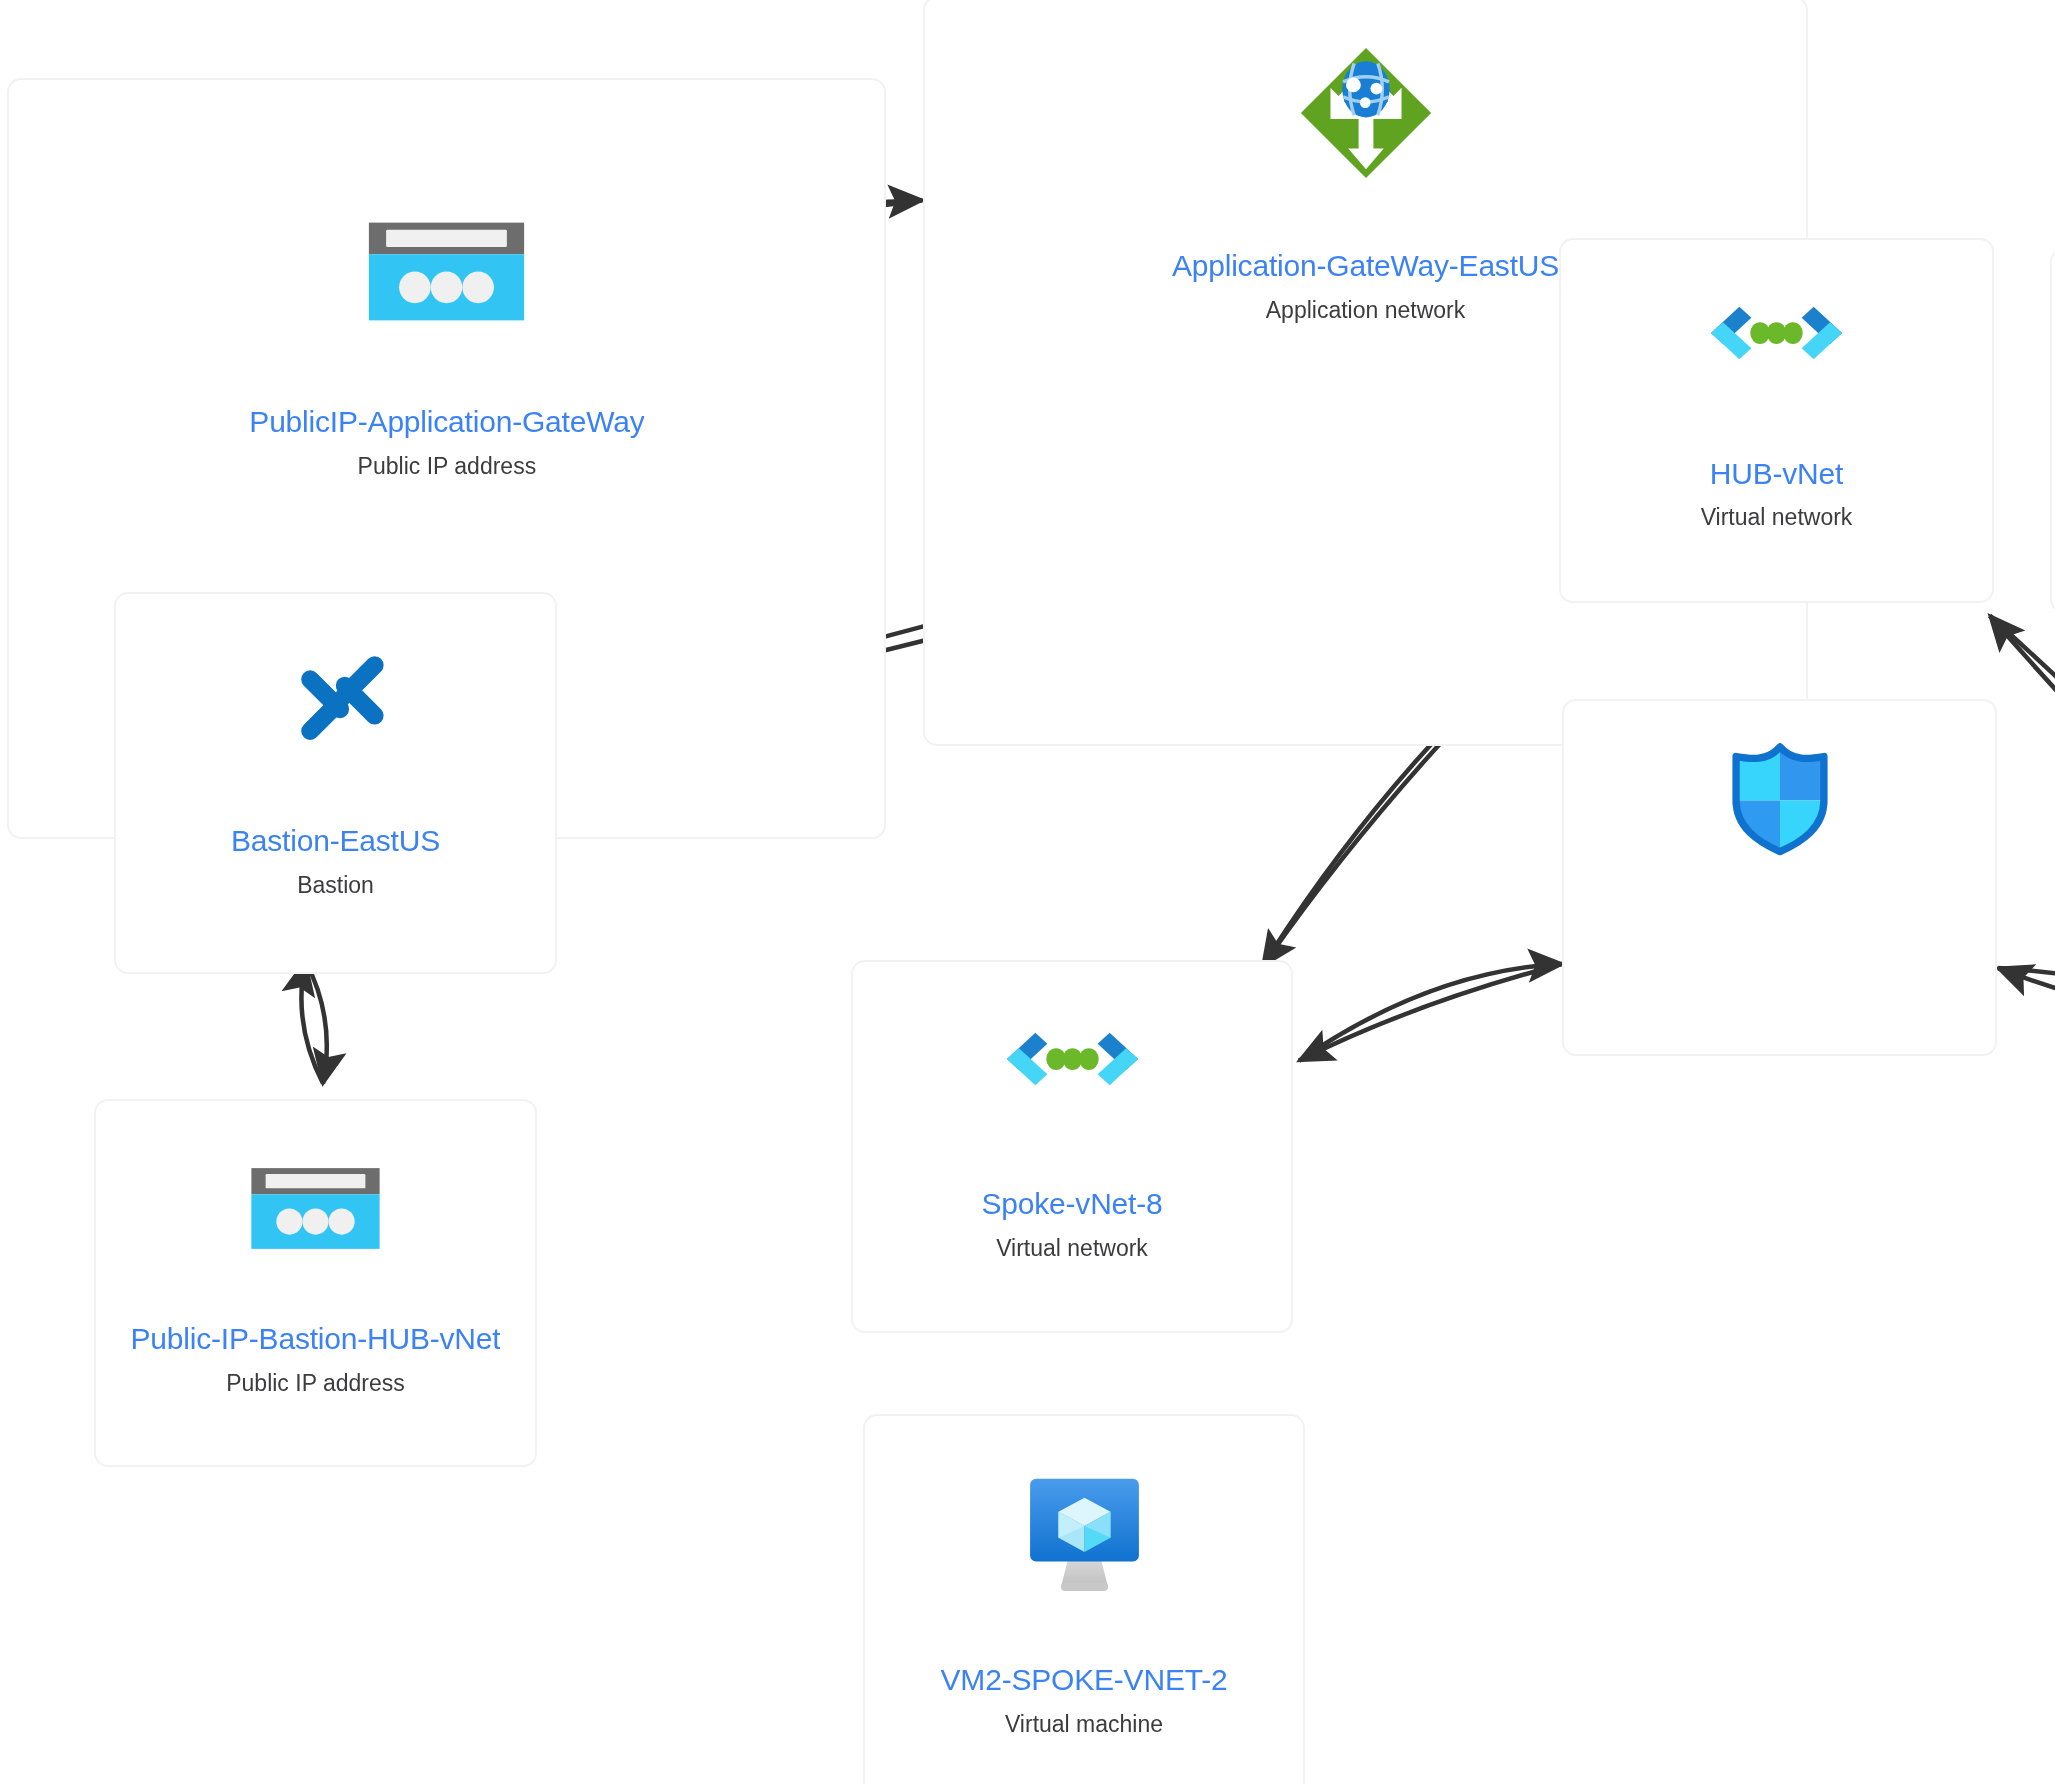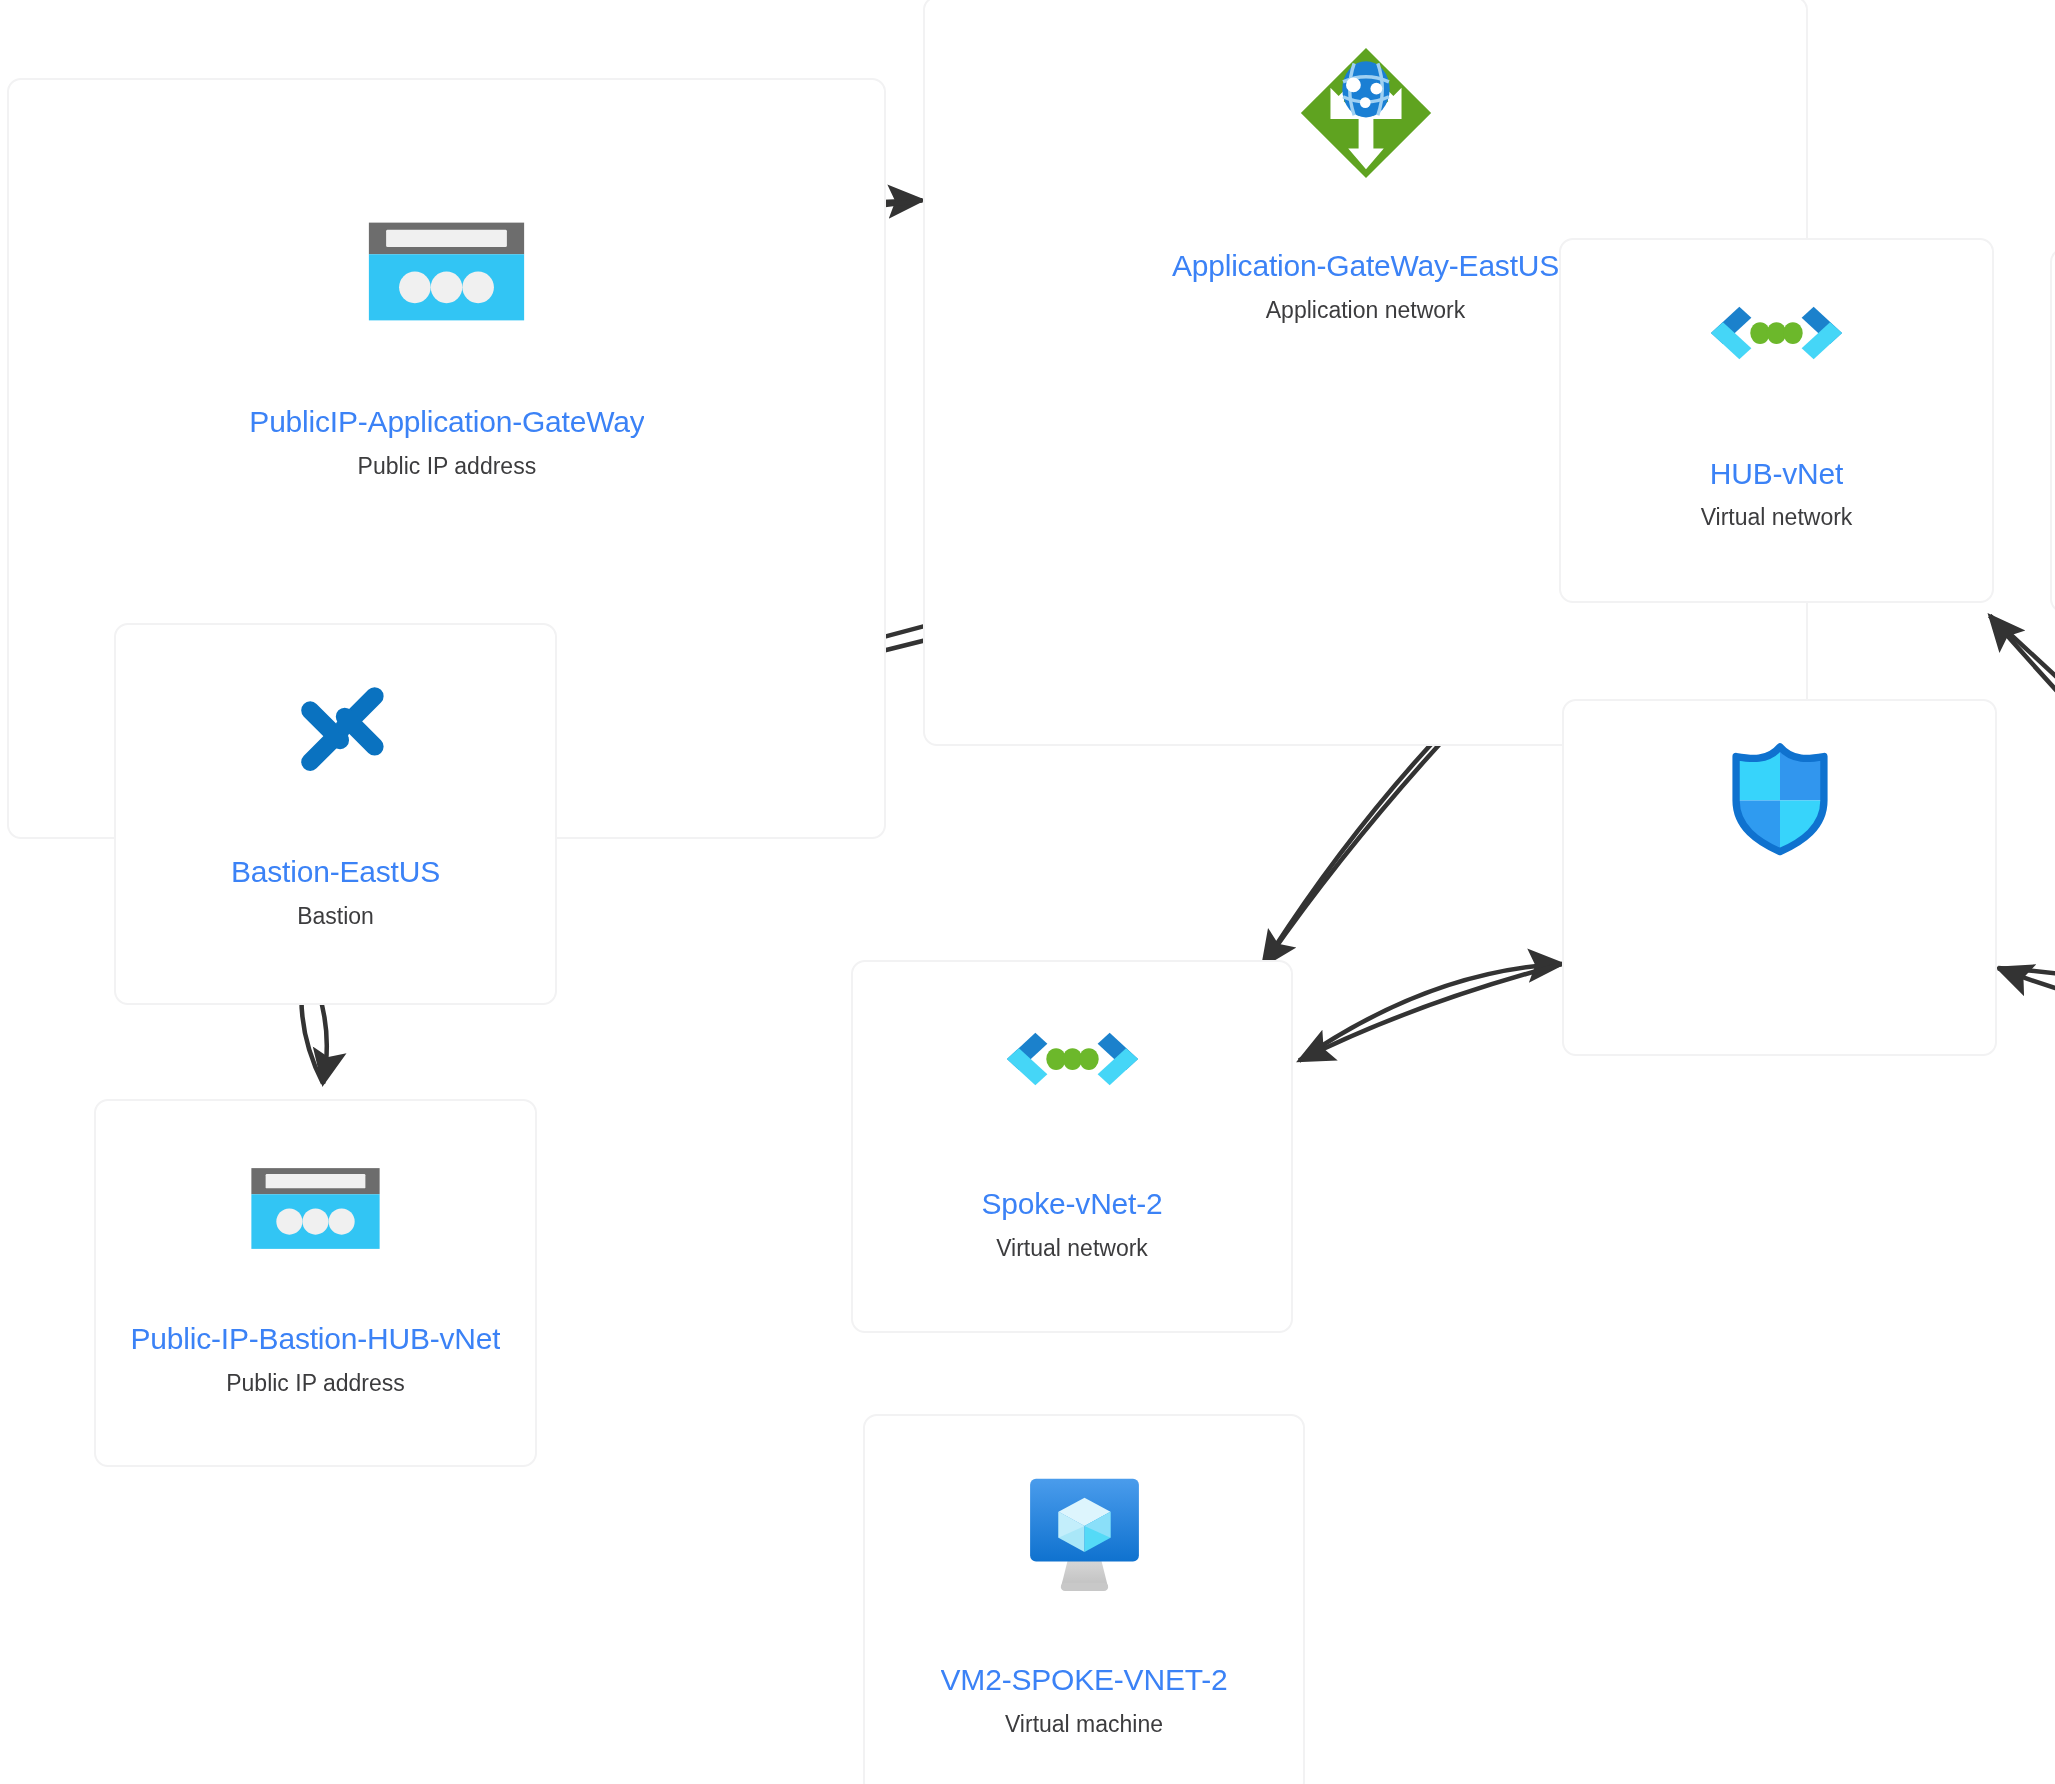"Bastion-EastUS" div.node { top: 623px -> 592px }
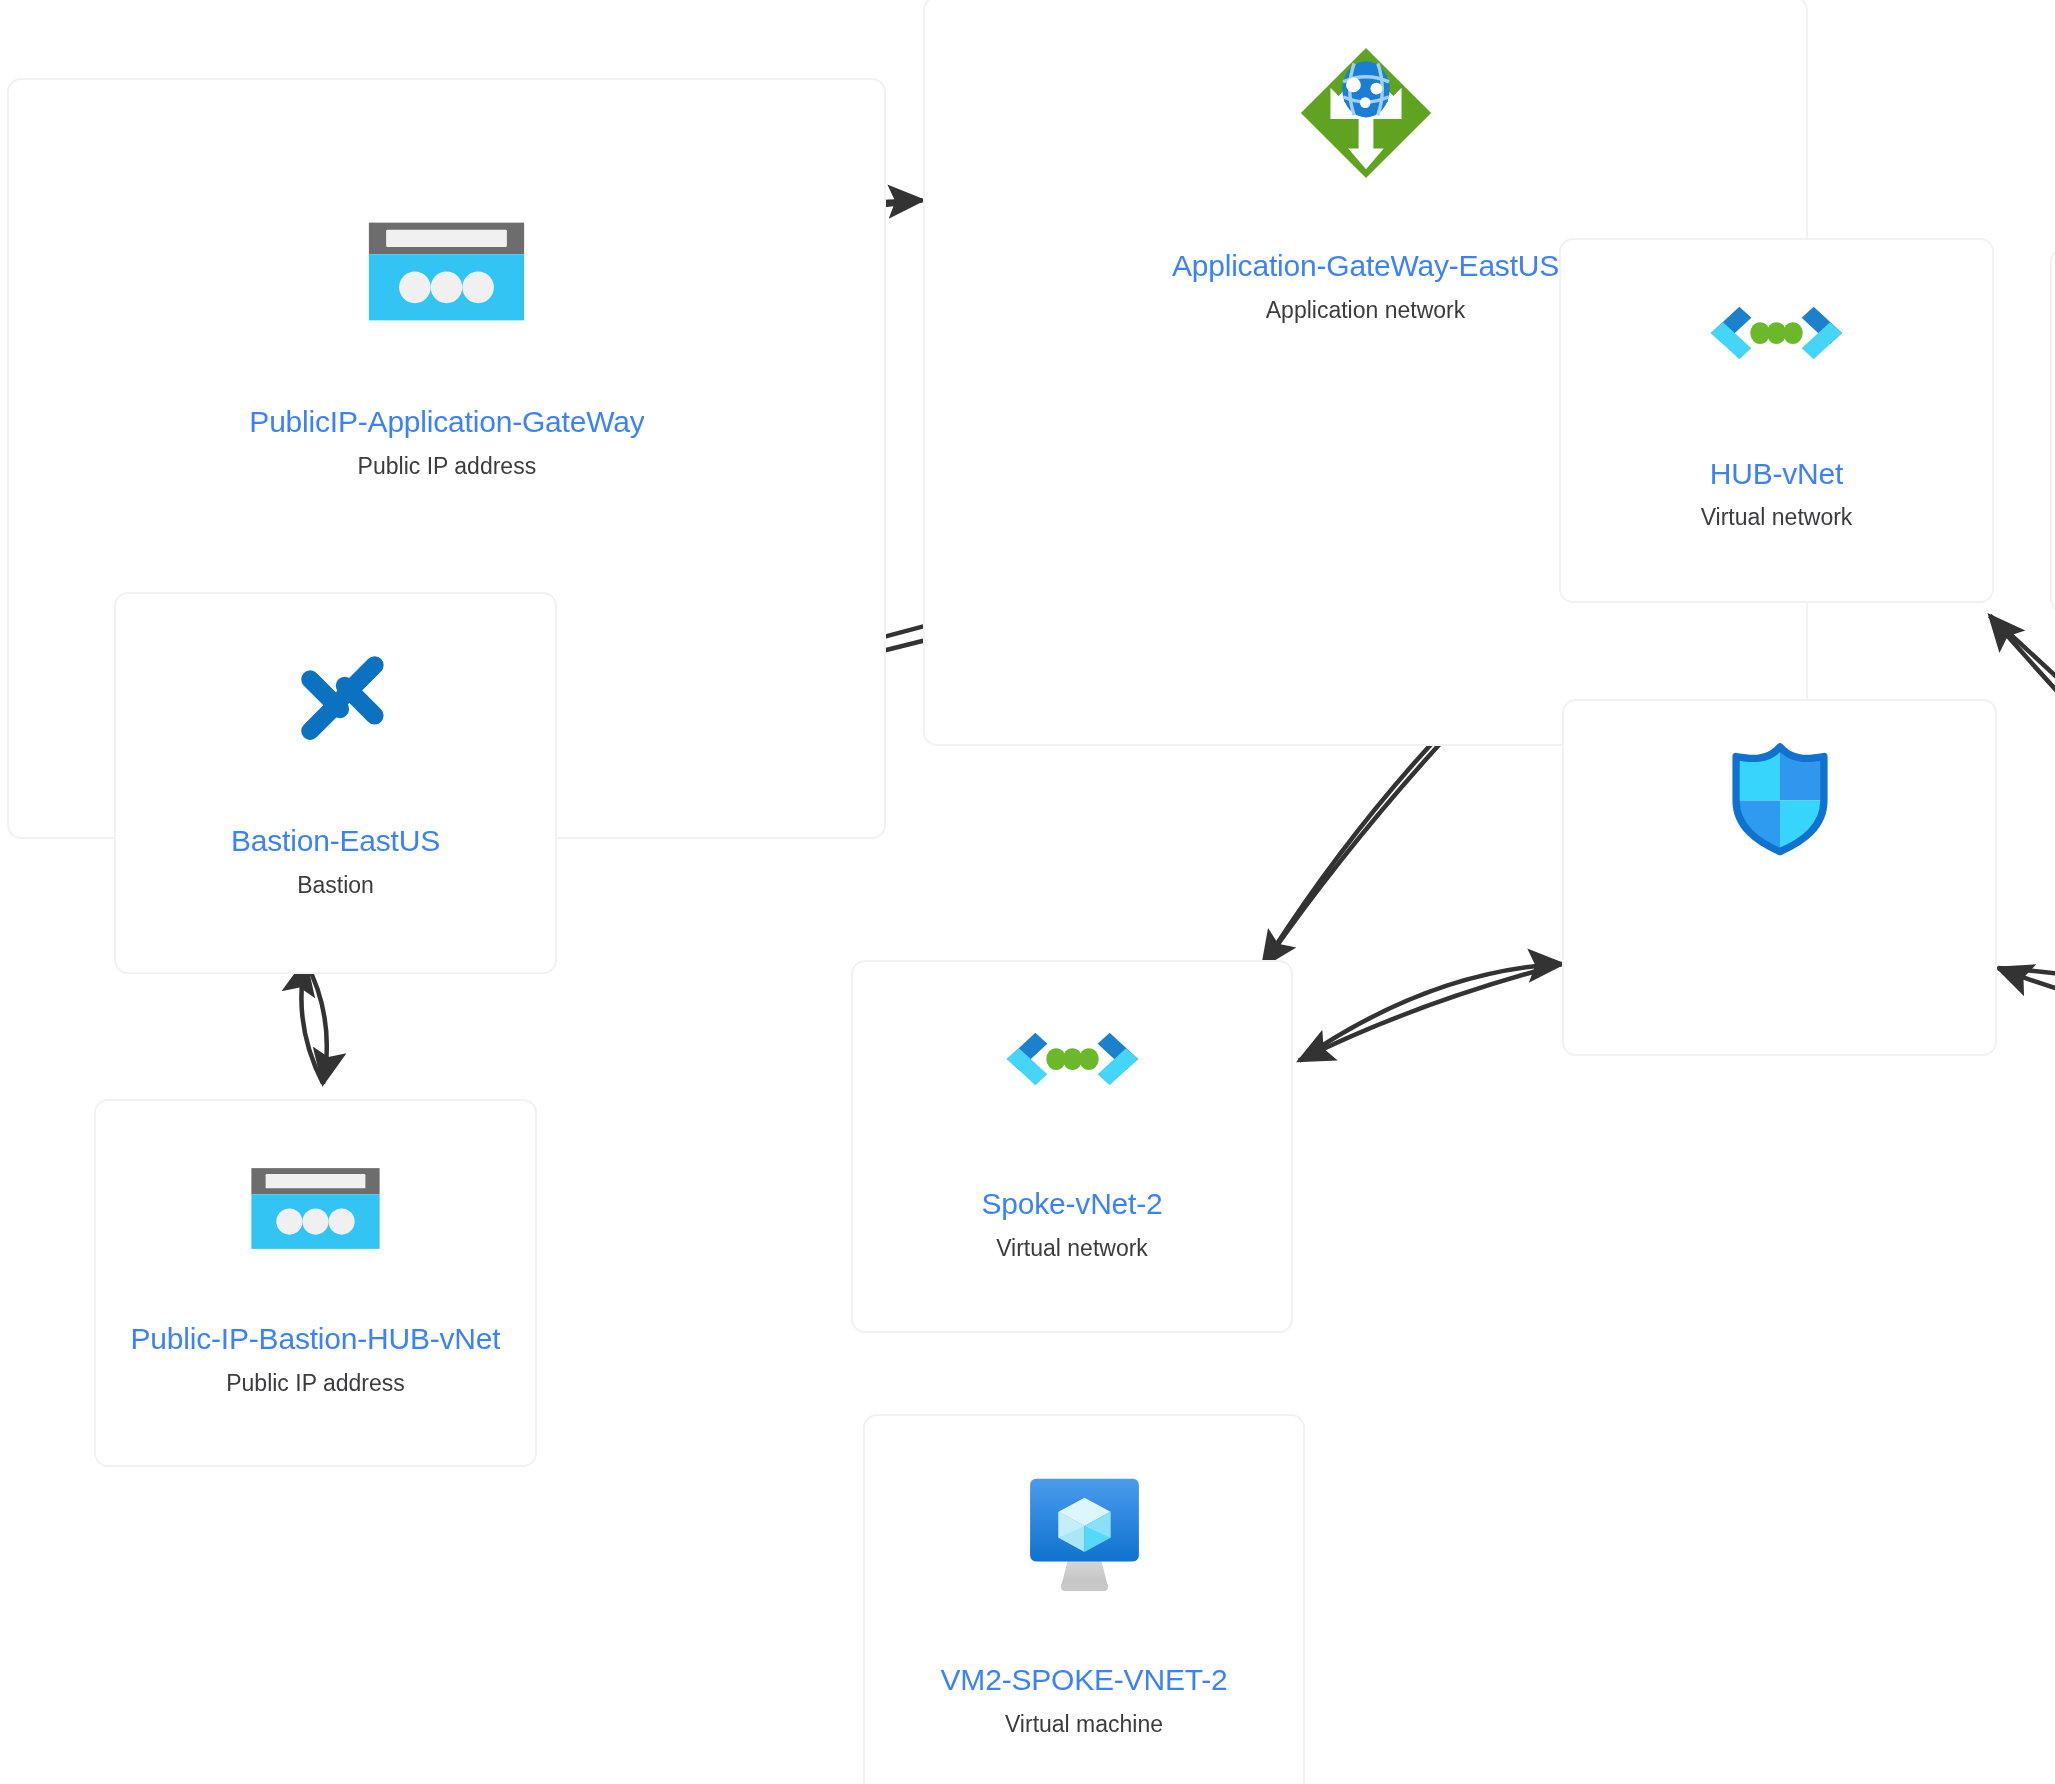"Spoke-vNet-2" div.node-title { text: Spoke-vNet-2 -> Spoke-vNet-8 }
